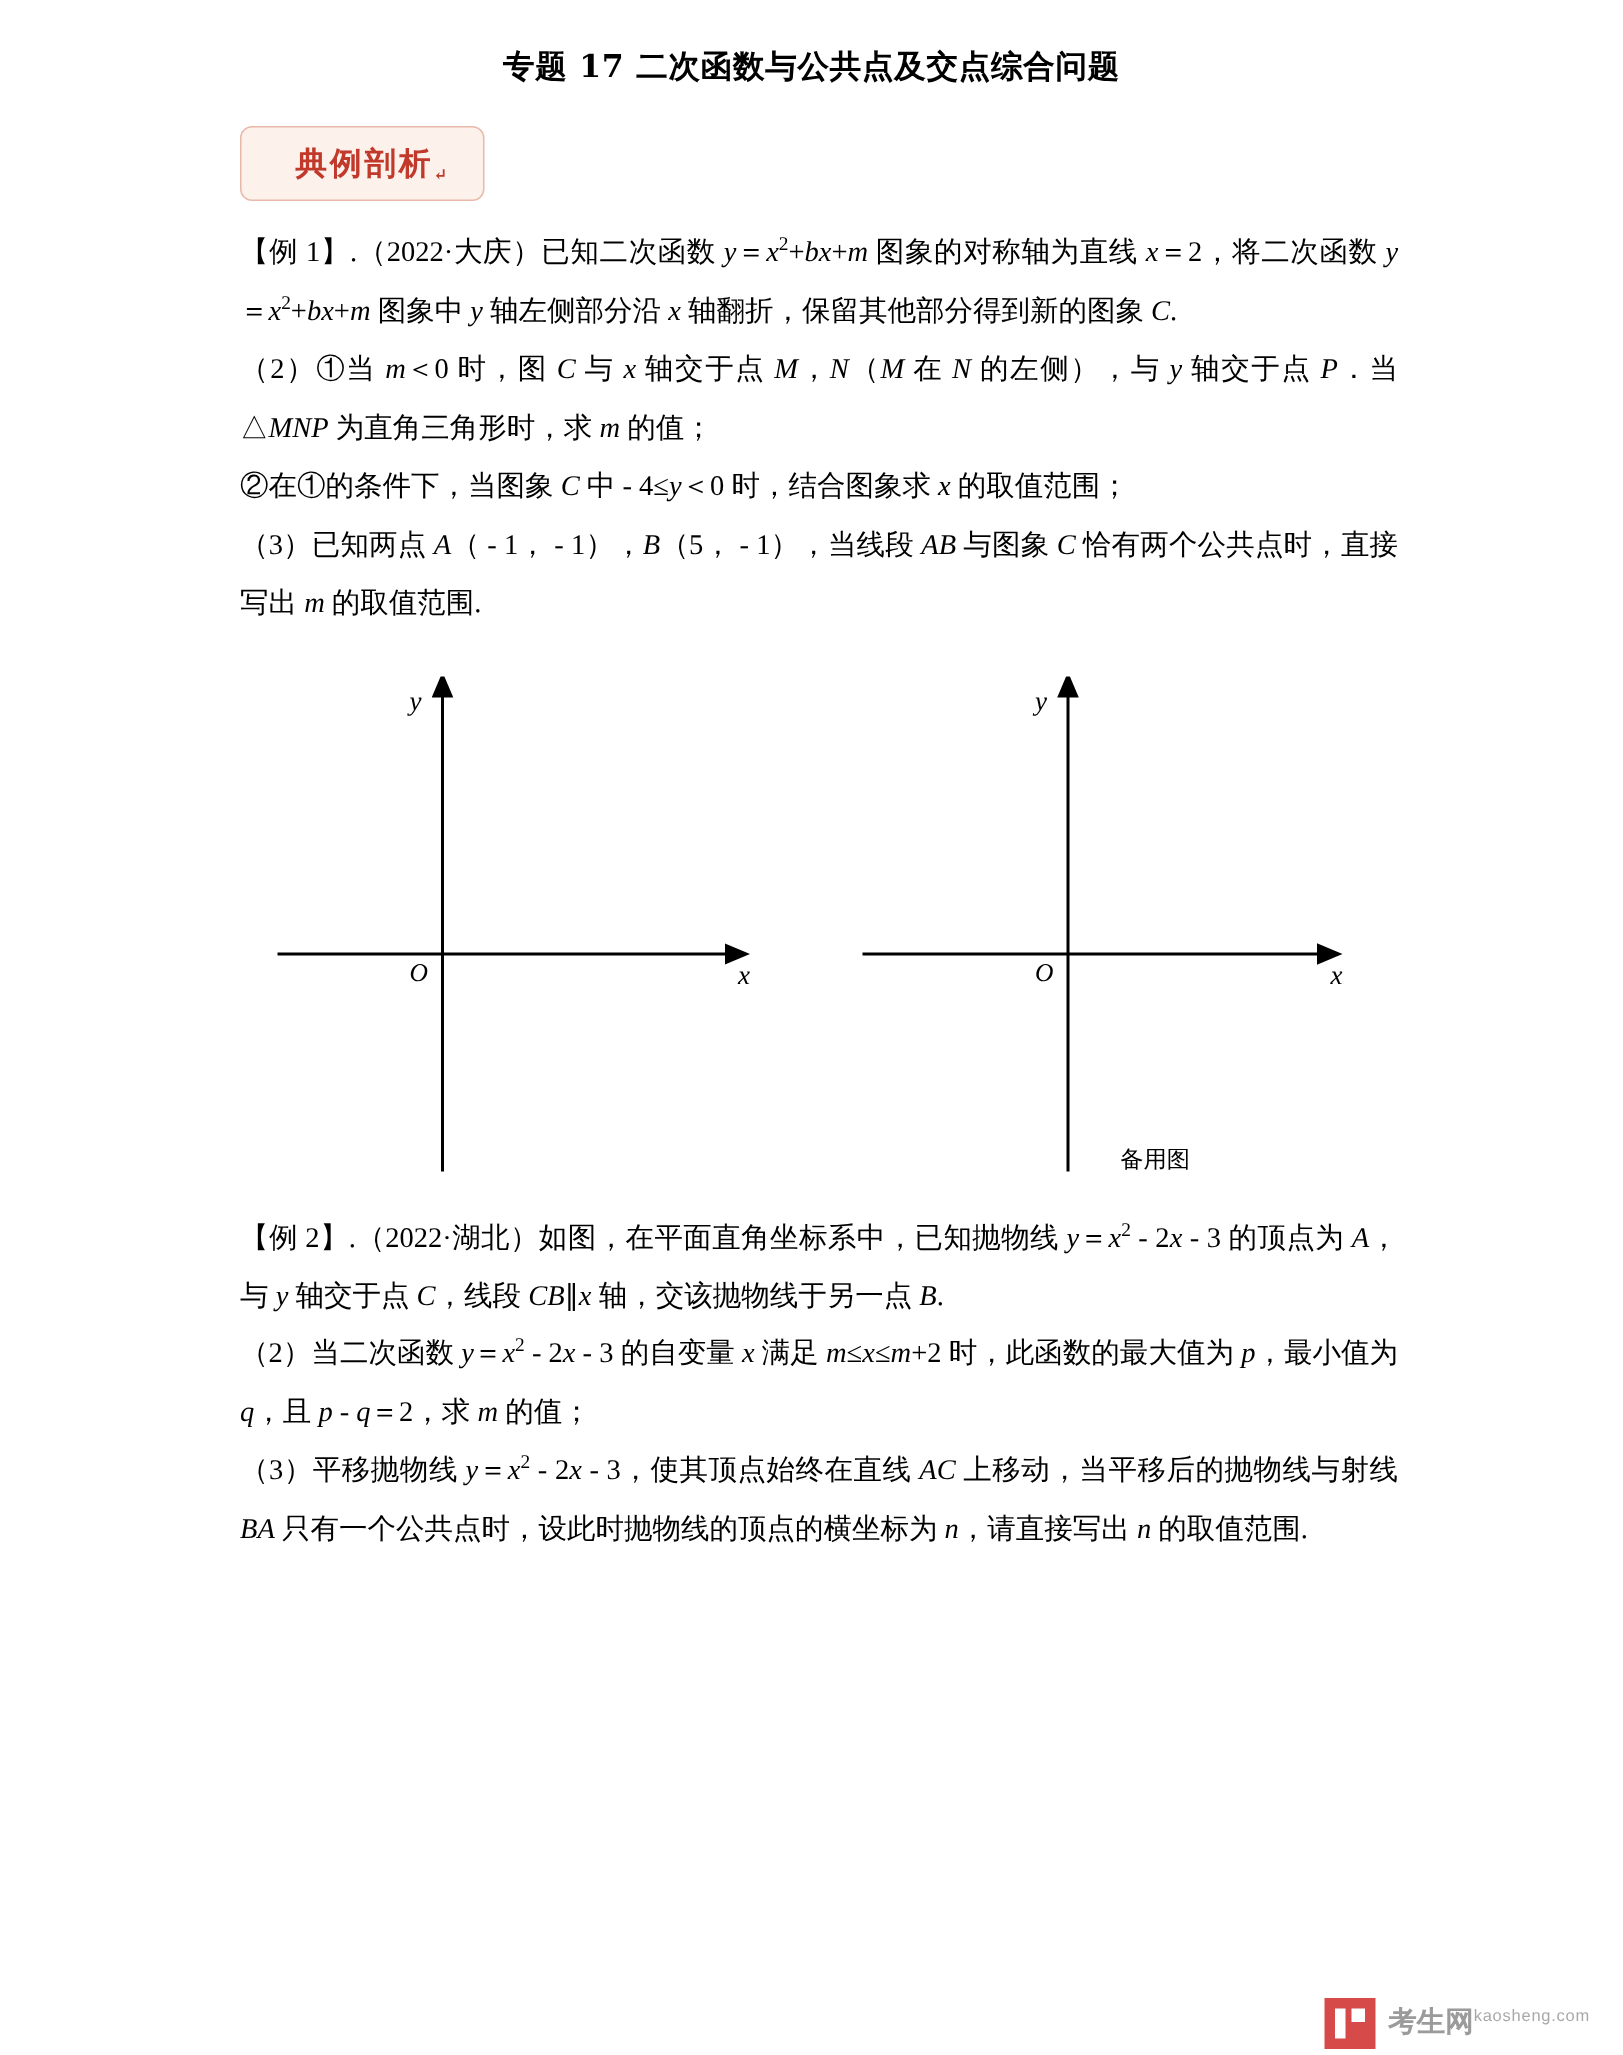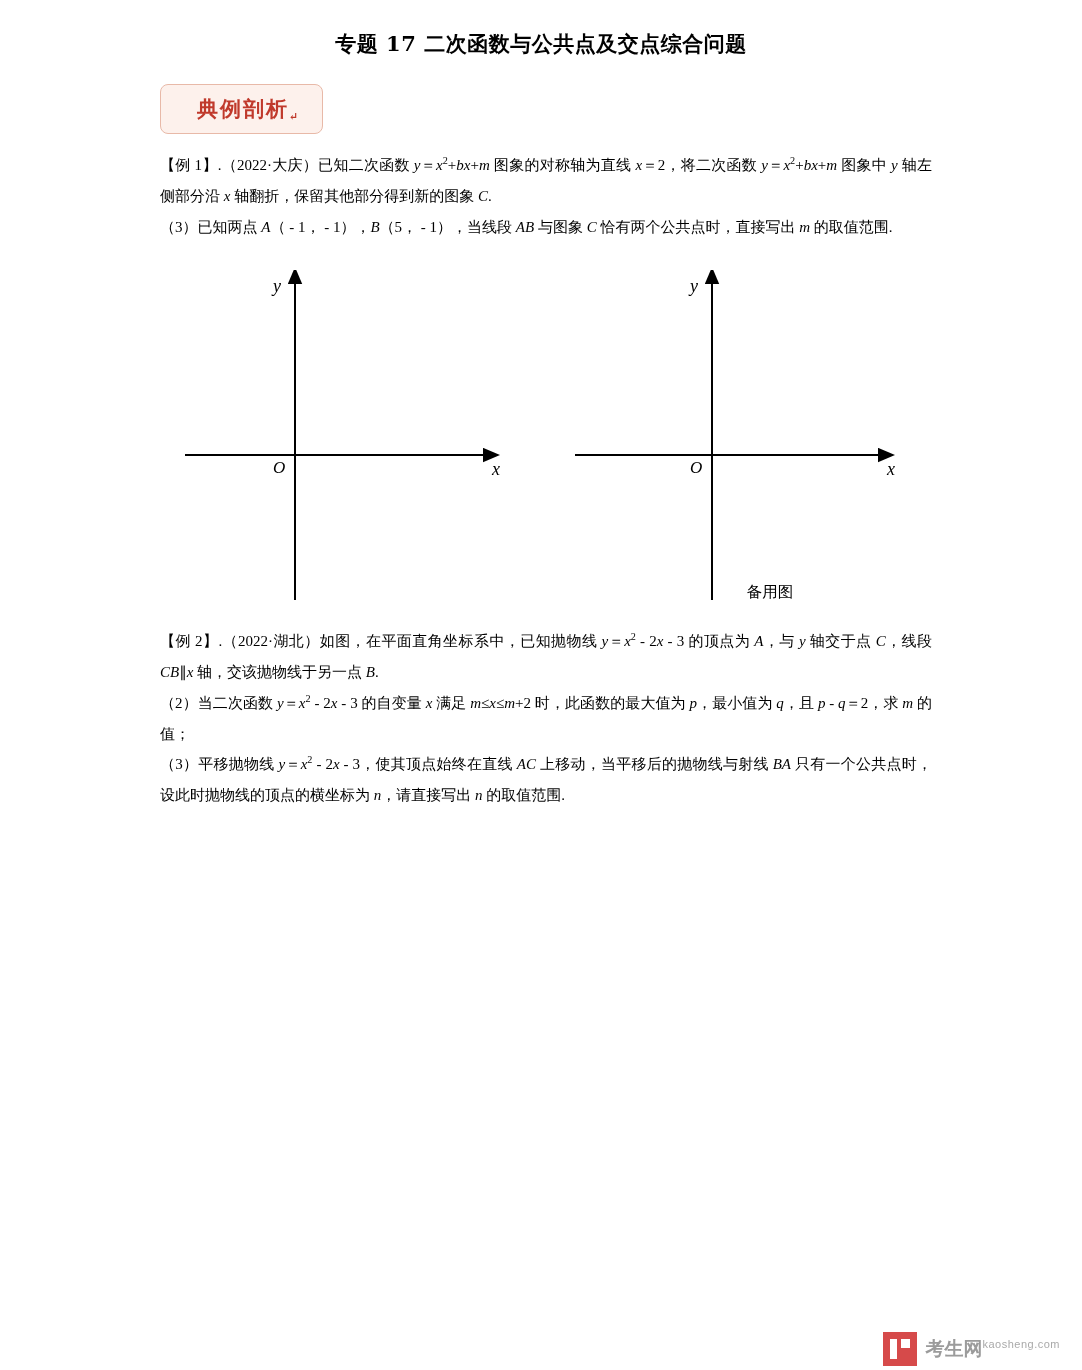"【例 1】.（2022·大庆）已知二次函数 y＝x2+bx+m" .body-text { font-size: 15px -> 19px }
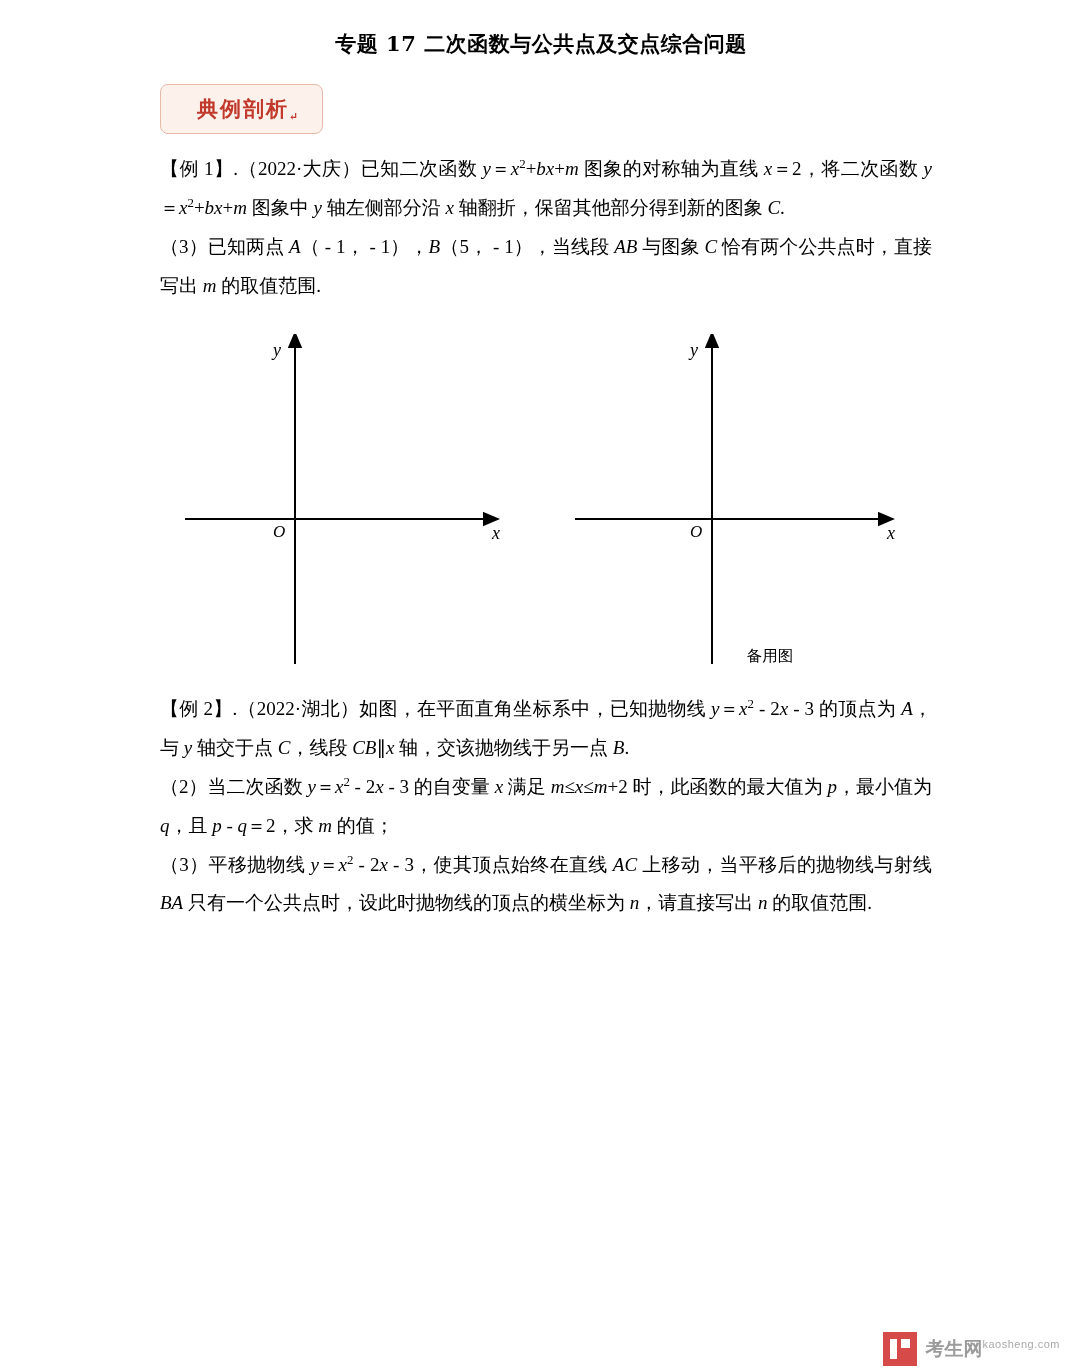"（2）①当 m＜0 时，图 C 与" p.p { html: none -> <p>（2）①当 <span>m</span>＜0 时，图 <span>C</span> 与 <span>x</span> 轴交于点 <span>M</span>，<span>N</span>（<span>M</span> 在 <span>N</span> 的左侧），与 <span>y</span> 轴交于点 <span>P</span>．当 △<span>MNP</span> 为直角三角形时，求 <span>m</span> 的值；</p> }
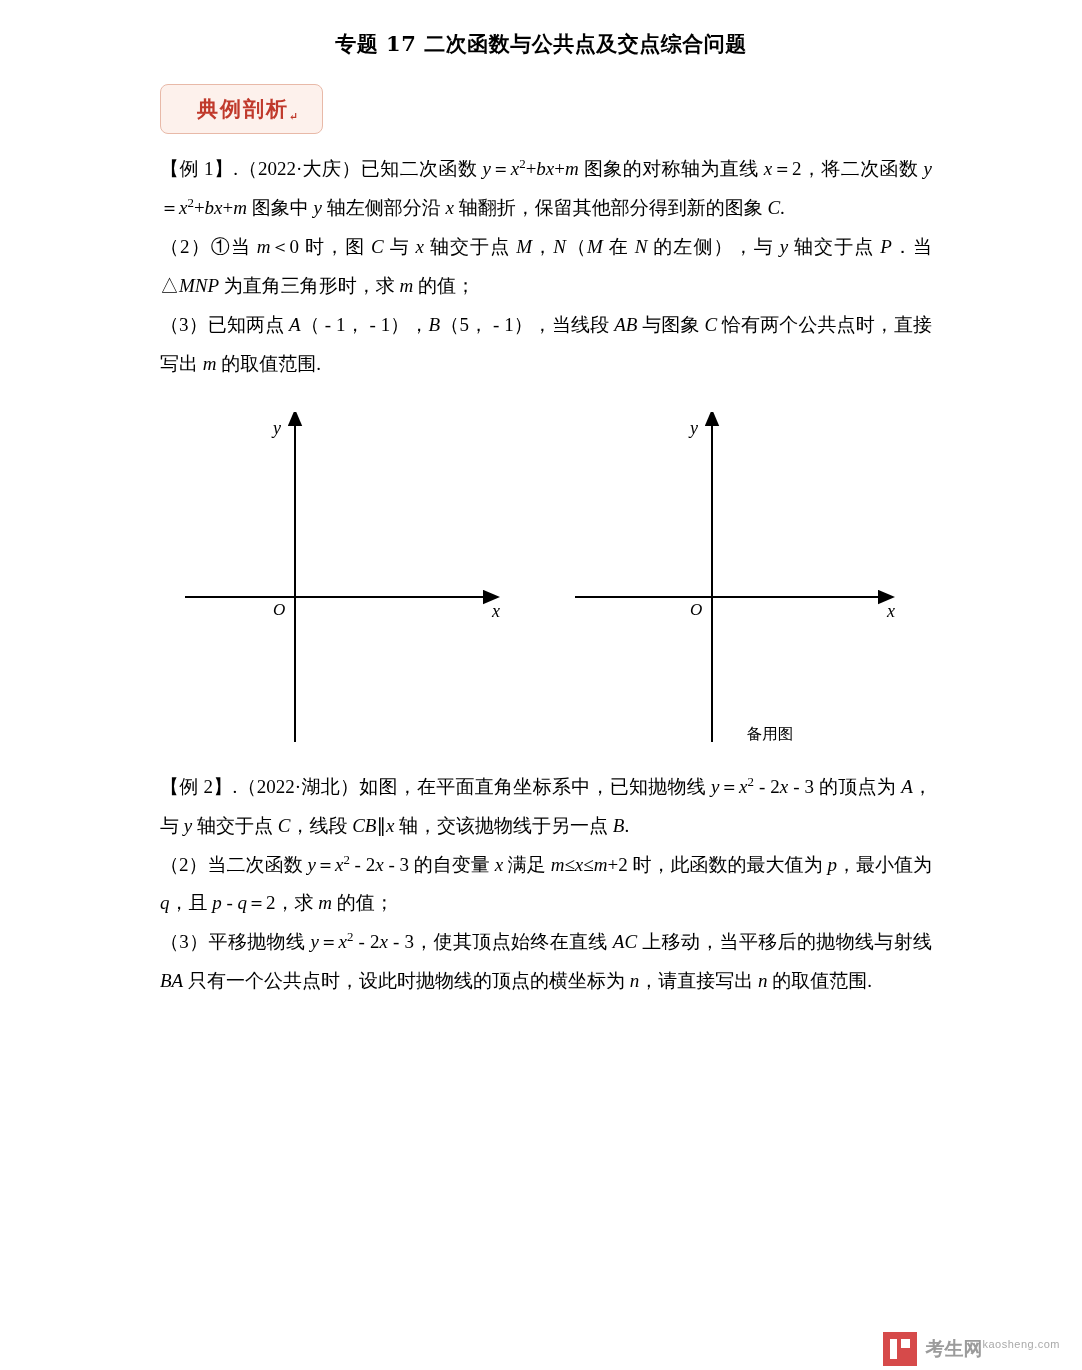"②在①的条件下，当图象 C 中 - 4≤y＜0" p.p { html: none -> <p>②在①的条件下，当图象 <span>C</span> 中 - 4≤<span>y</span>＜0 时，结合图象求 <span>x</span> 的取值范围；</p> }
